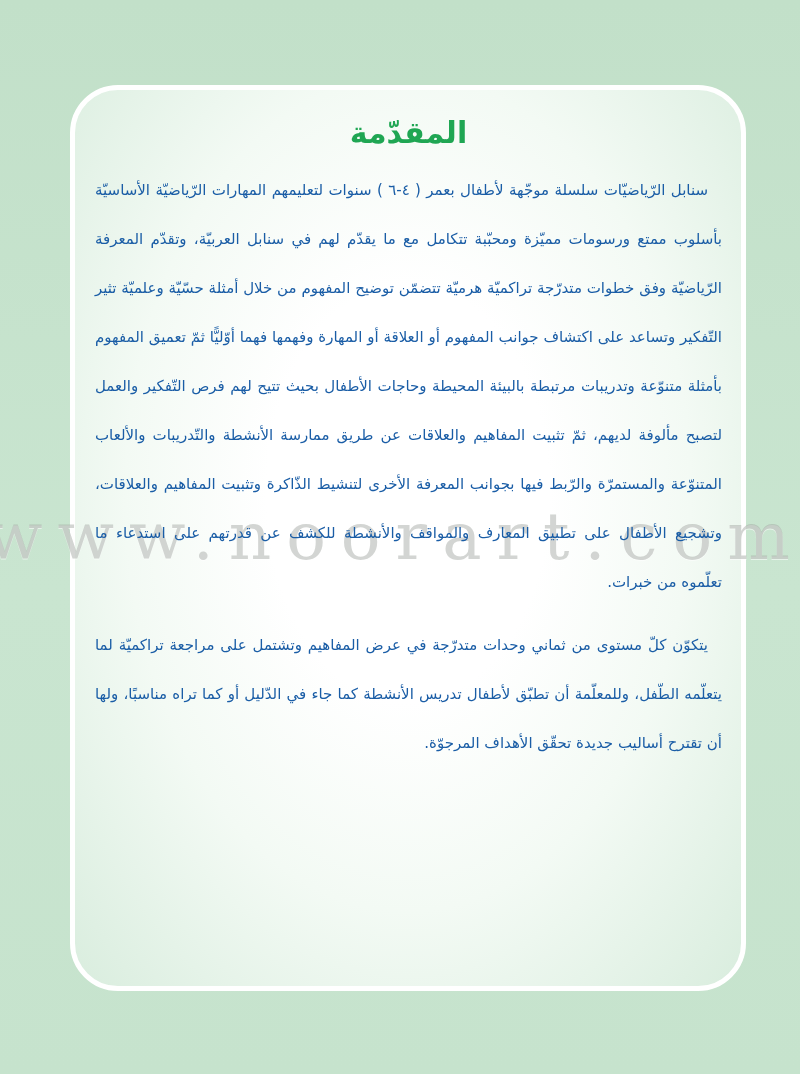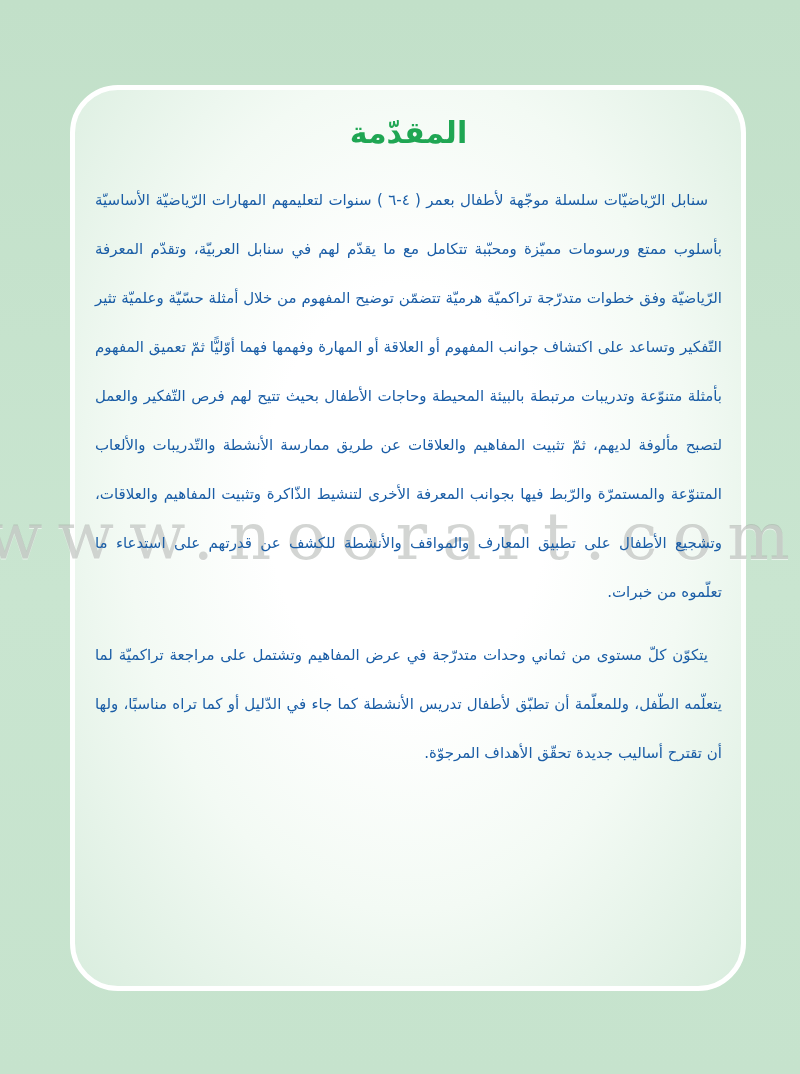"المقدّمة" .title { margin-bottom: 26px -> 16px }
